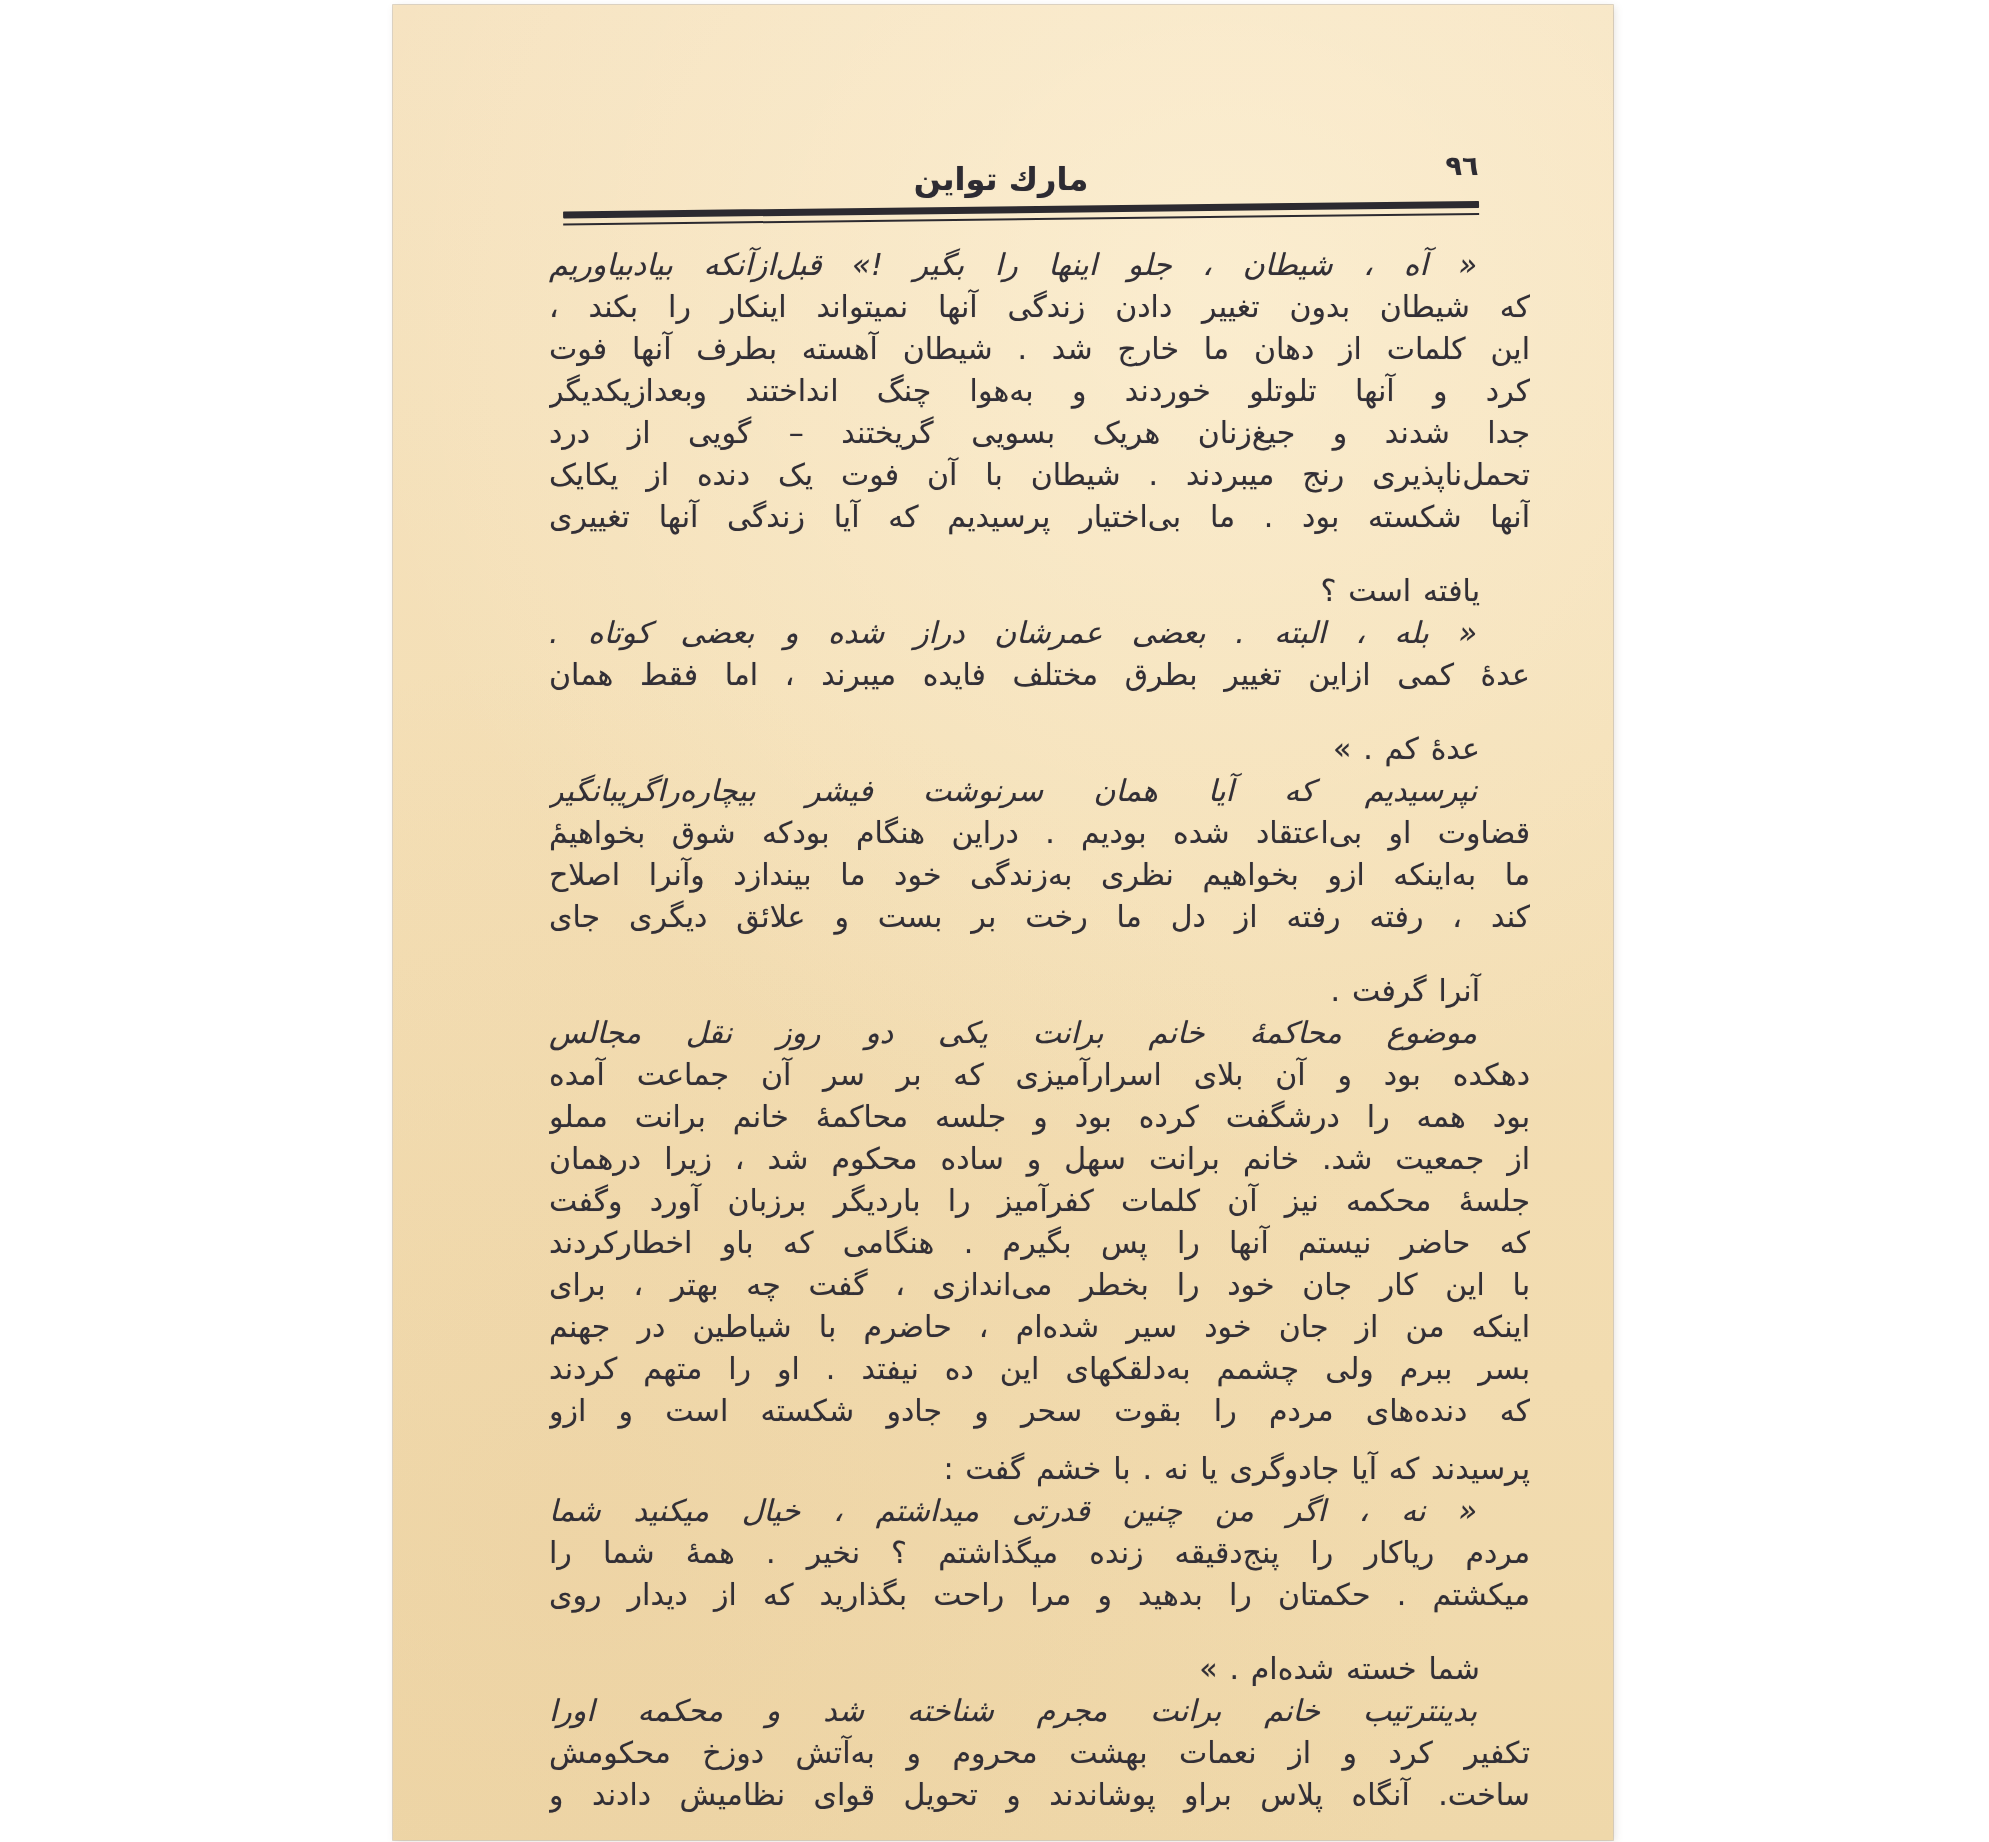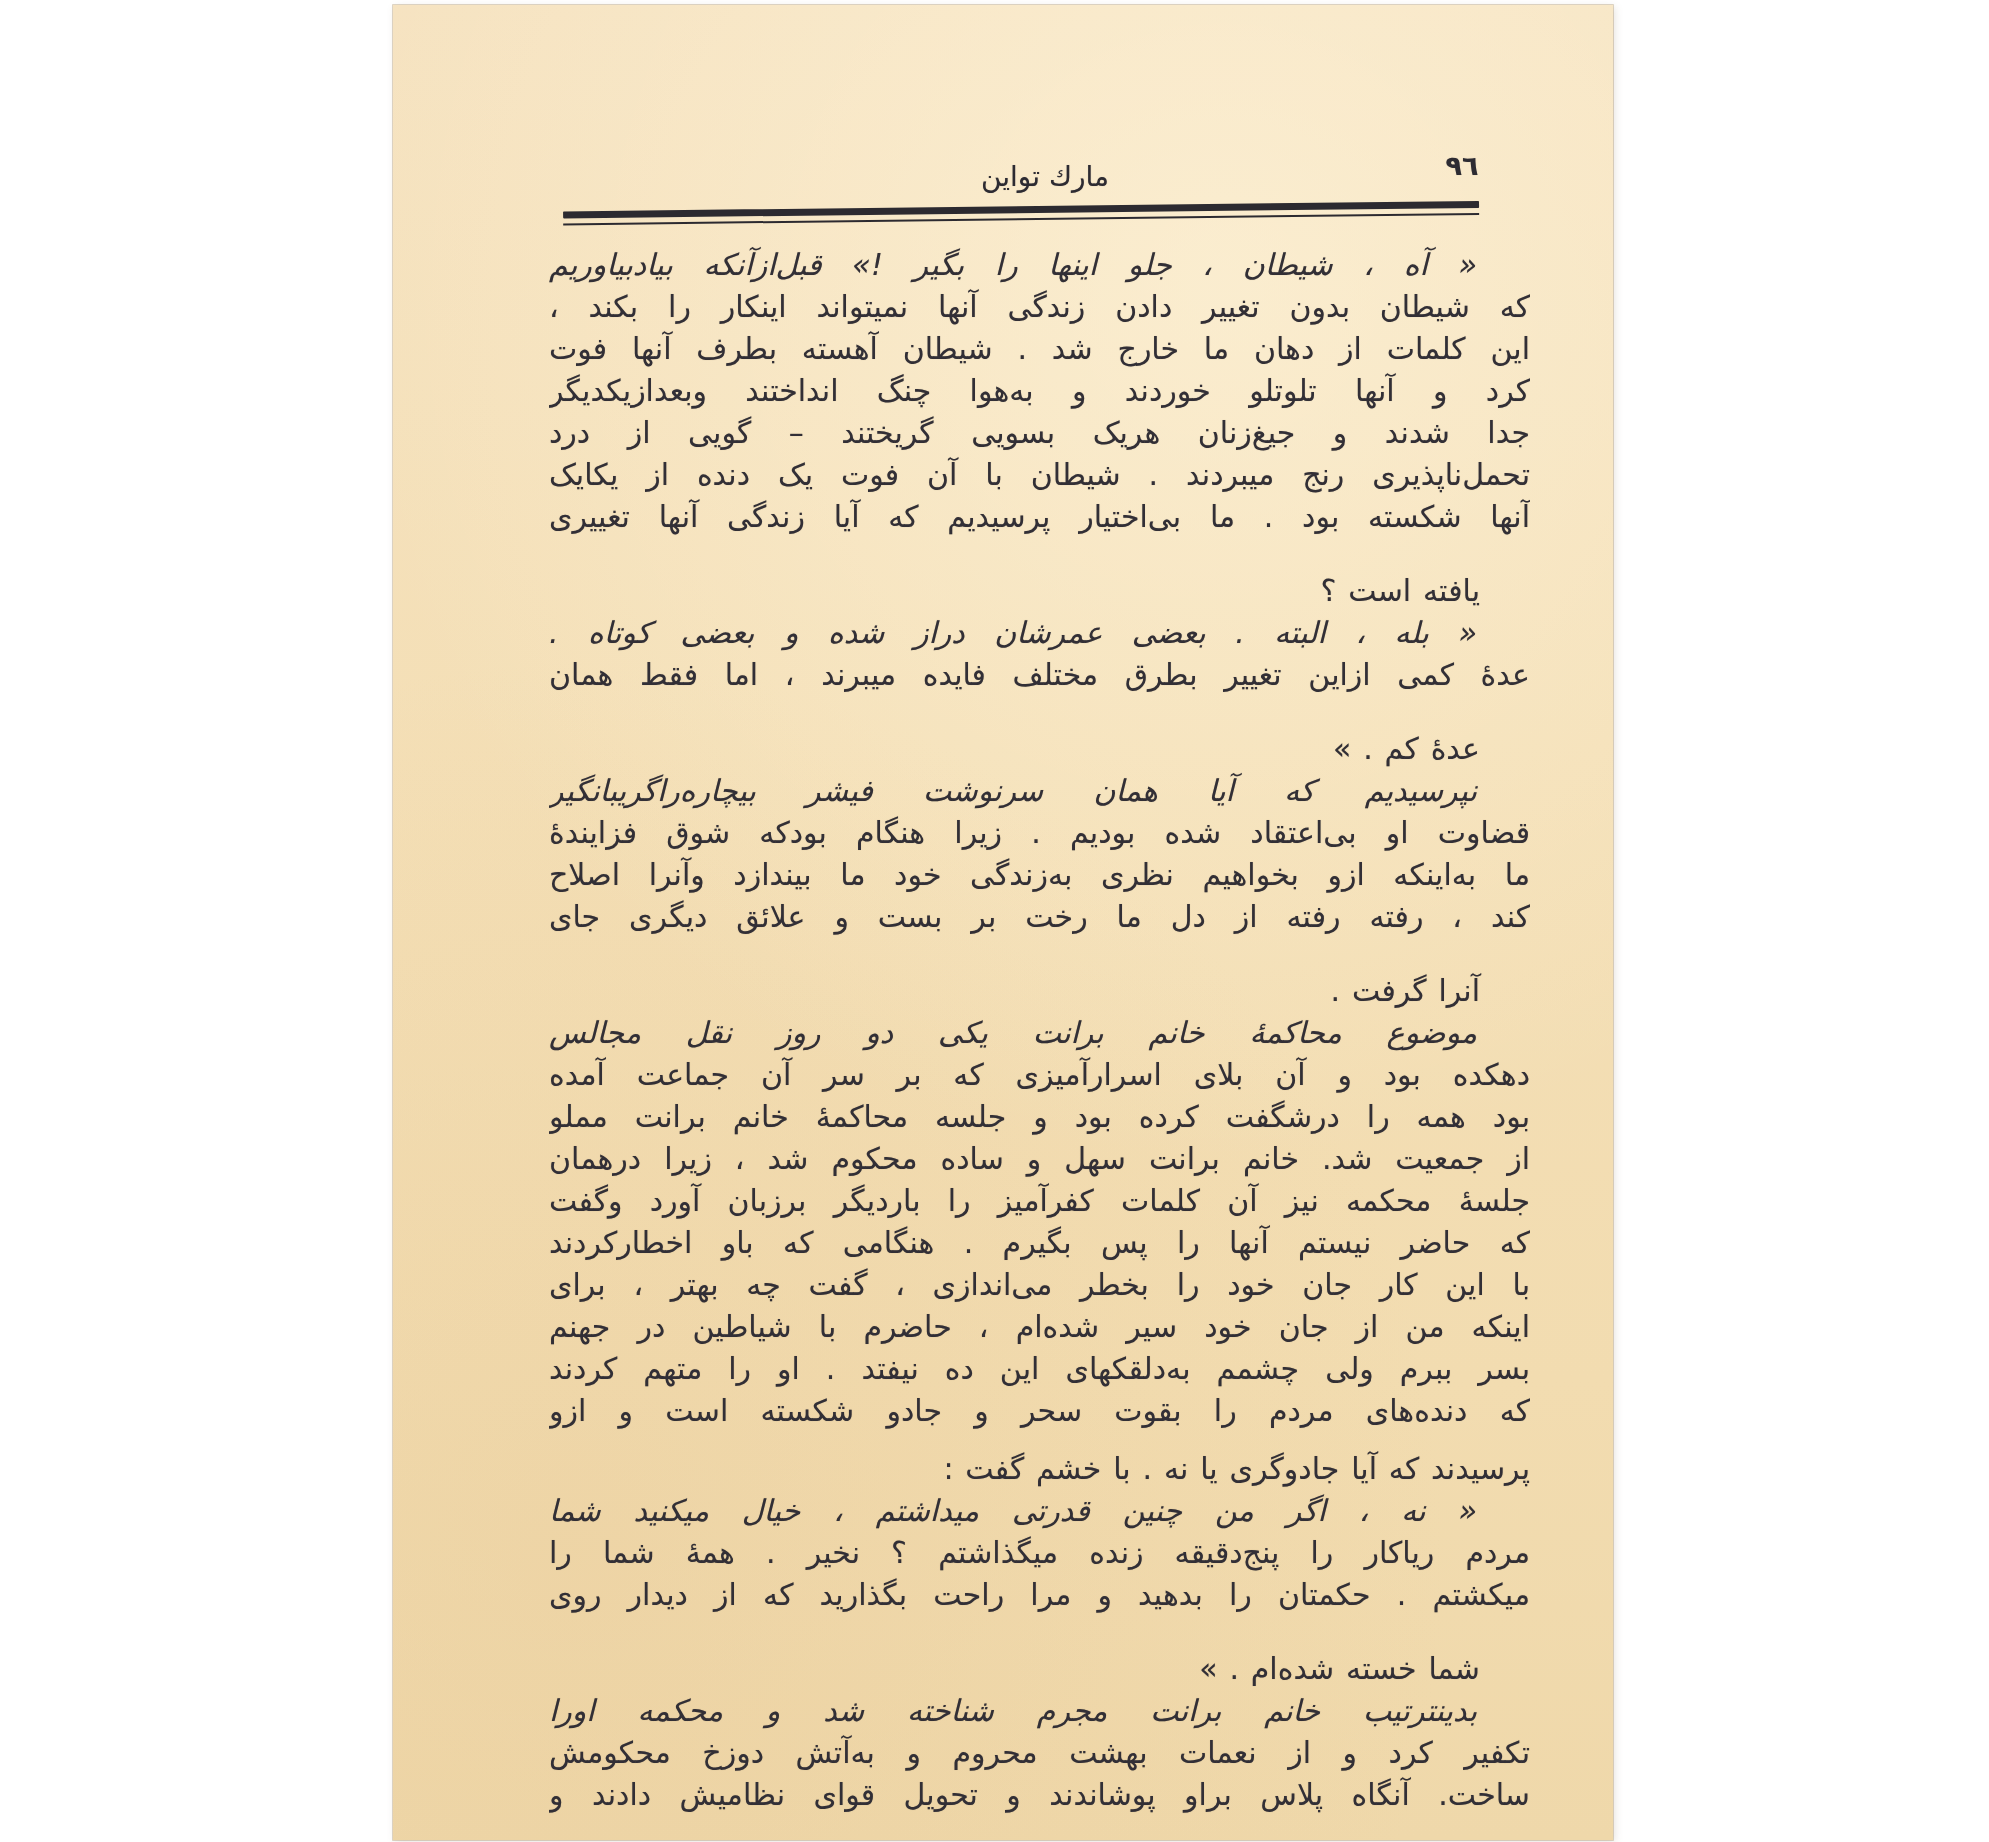"مارك تواين" .running-head { font-size: 28px -> 32px; font-weight: 400 -> 700; left: 652px -> 608px }
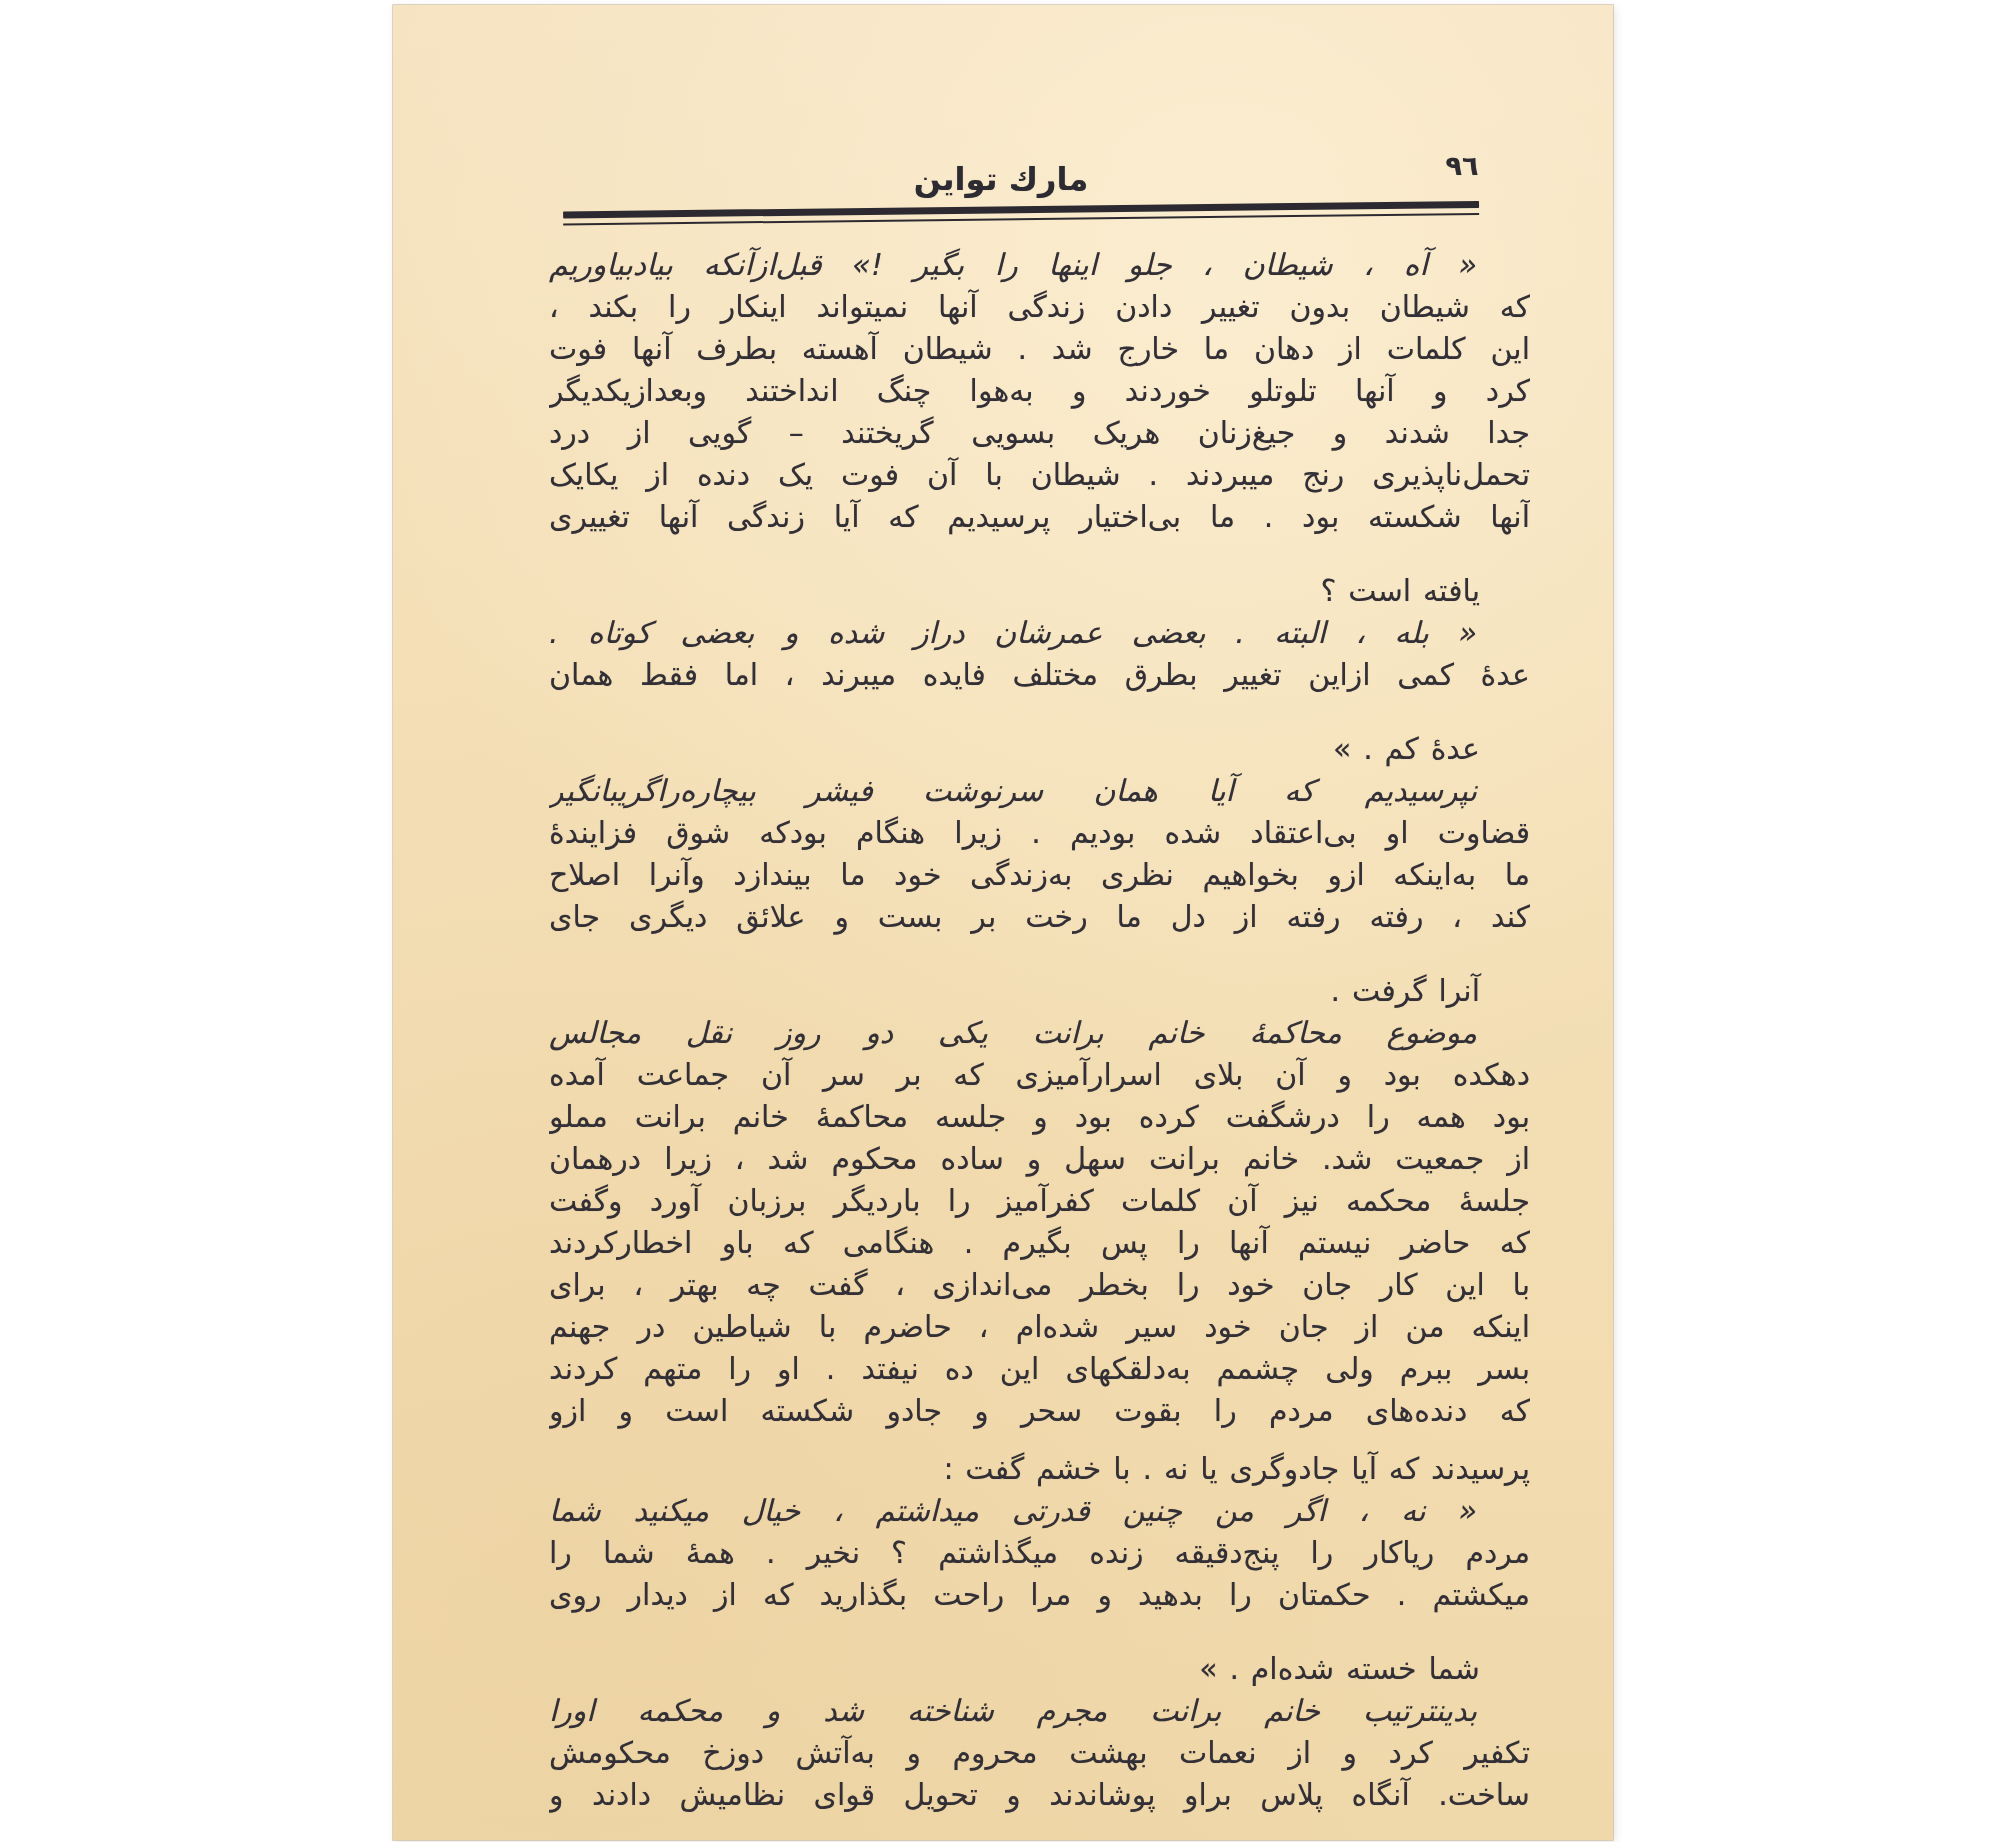"قضاوت او بی‌اعتقاد شده بودیم" div.line { text: زیرا هنگام بودکه شوق فزایندهٔ -> دراین هنگام بودکه شوق بخواهیمٔ }
